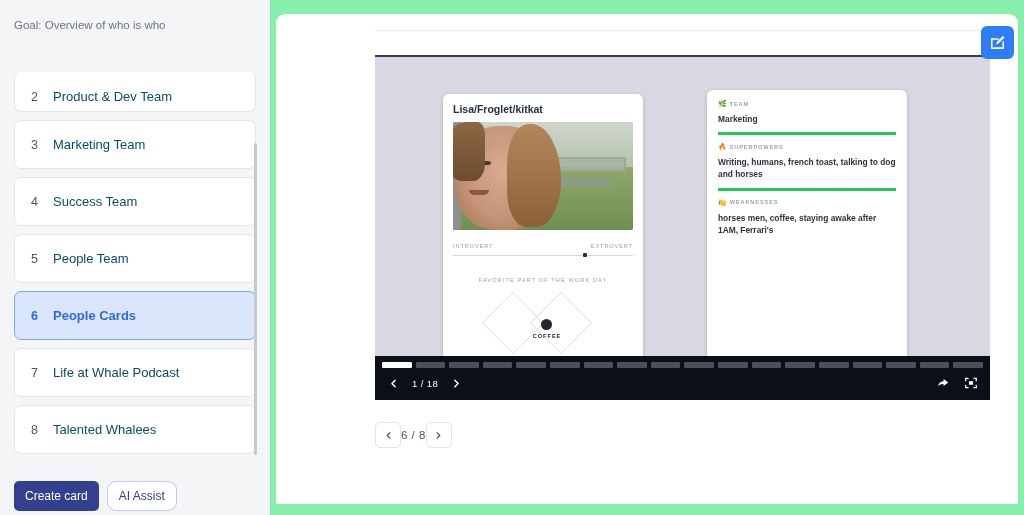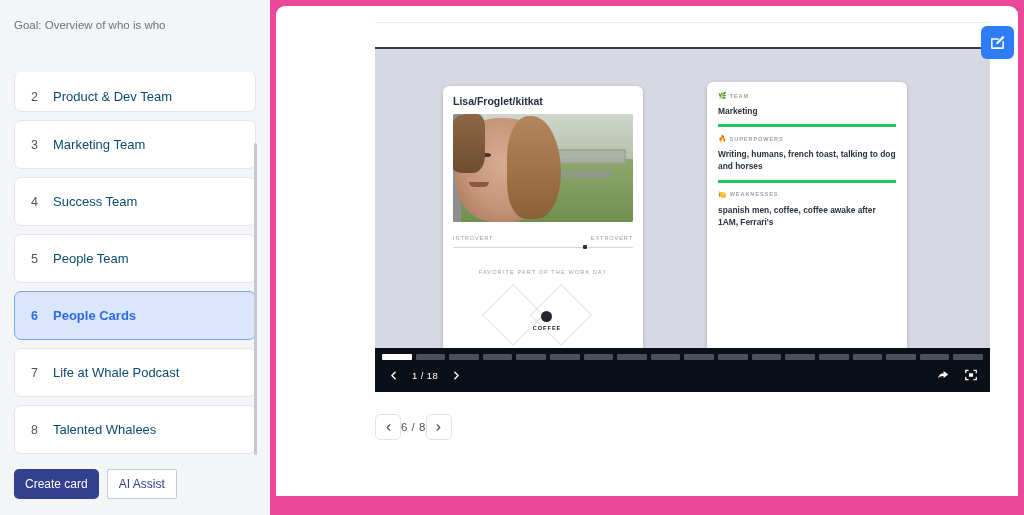"Lisa/Froglet/kitkat" .main { background: #ec4899 -> #86efac; padding: 6px 6px 0 6px -> 14px 6px 0 6px }
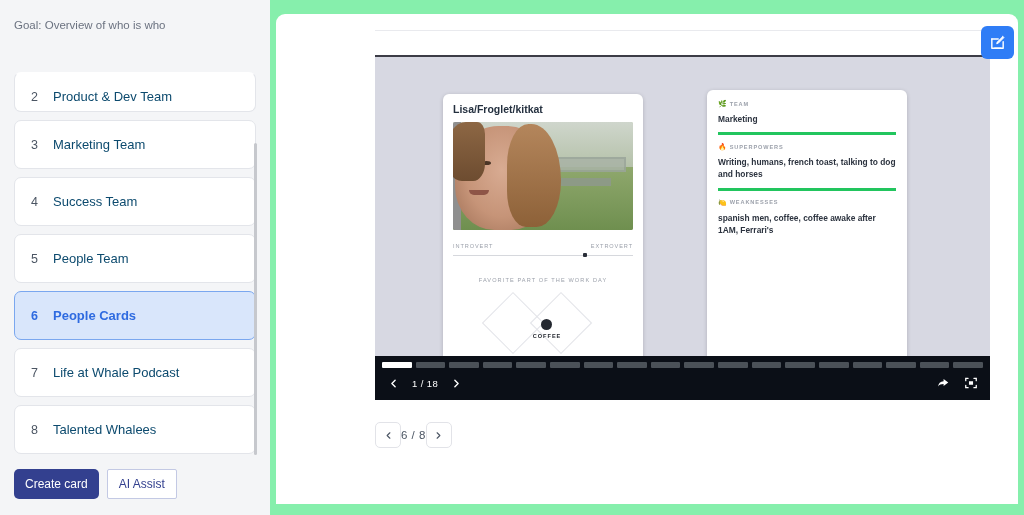"spanish men, coffee, coffee awake" div.sect-val { text: spanish men, coffee, coffee -> horses men, coffee, staying }
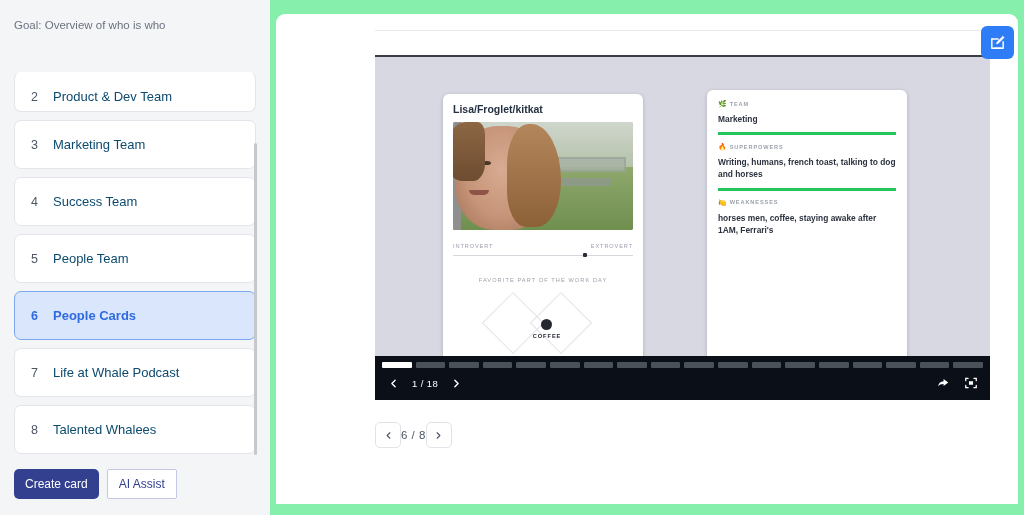"Create card" .side-foot { bottom: 16px -> 4px }
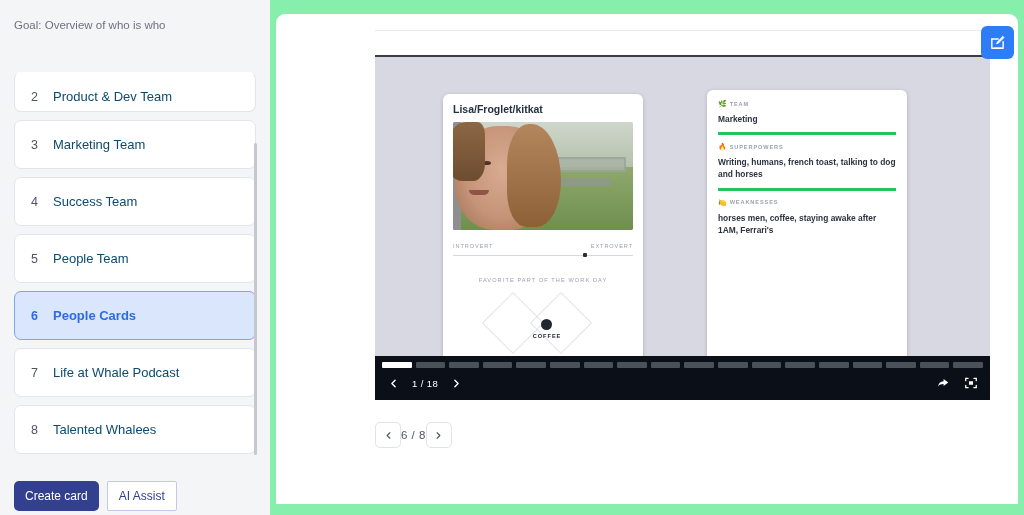"AI Assist" .btn-ghost { border-radius: 2px -> 9px }
